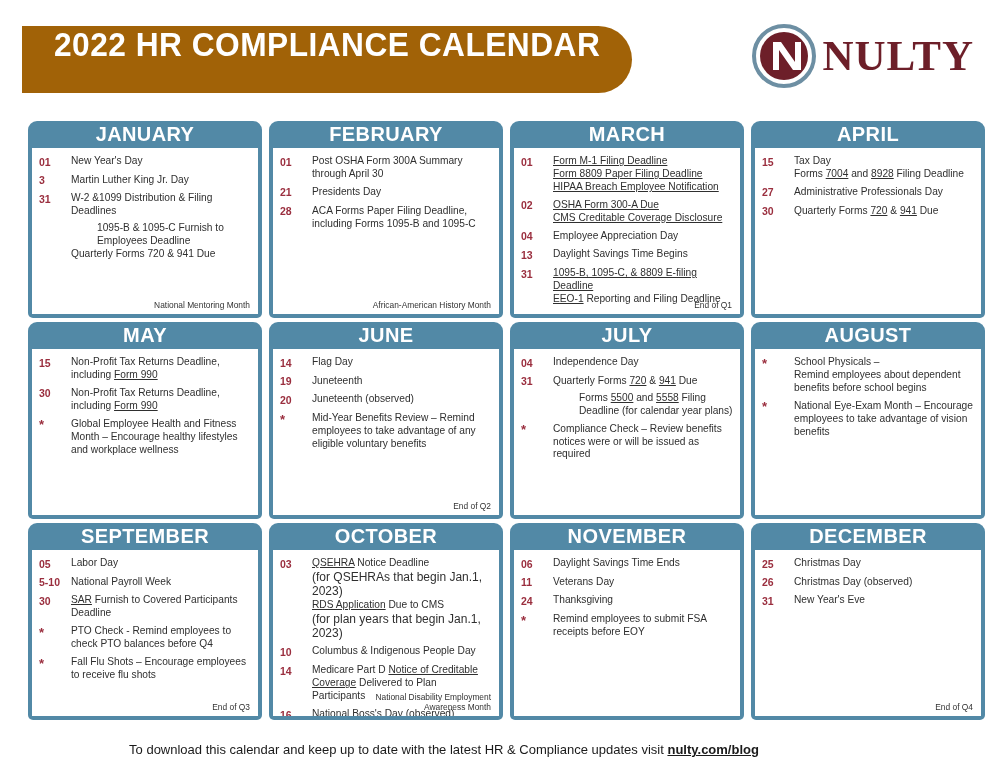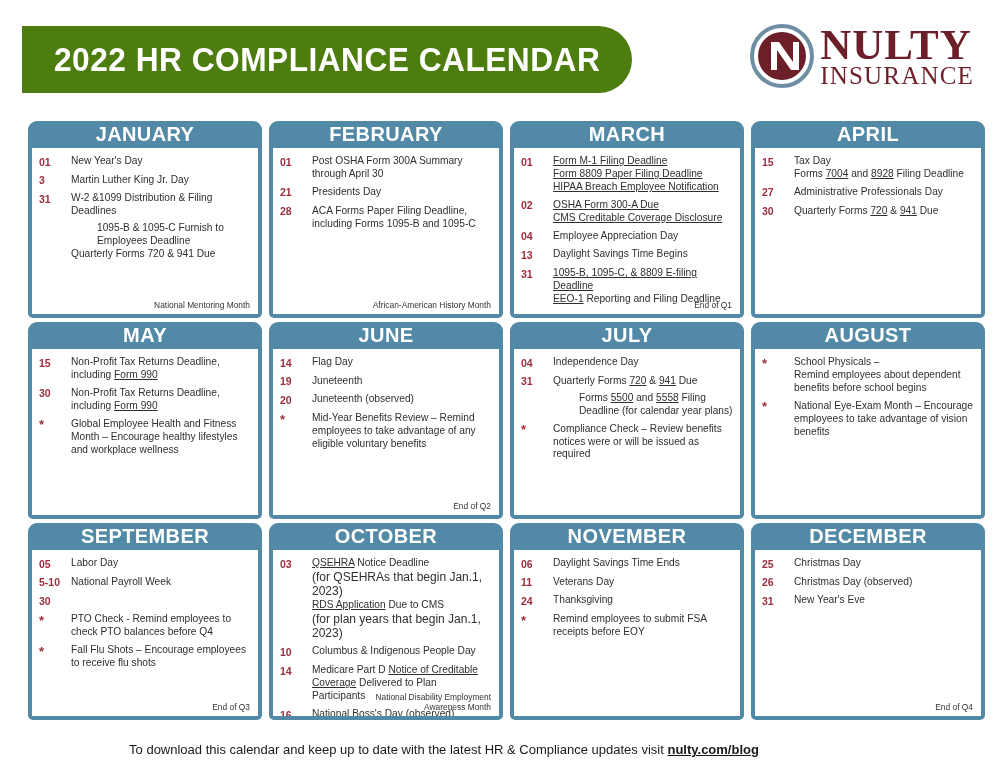"2022 HR COMPLIANCE CALENDAR" .title-bar { align-items: center -> flex-start; background: #4d7c0f -> #a16207 }
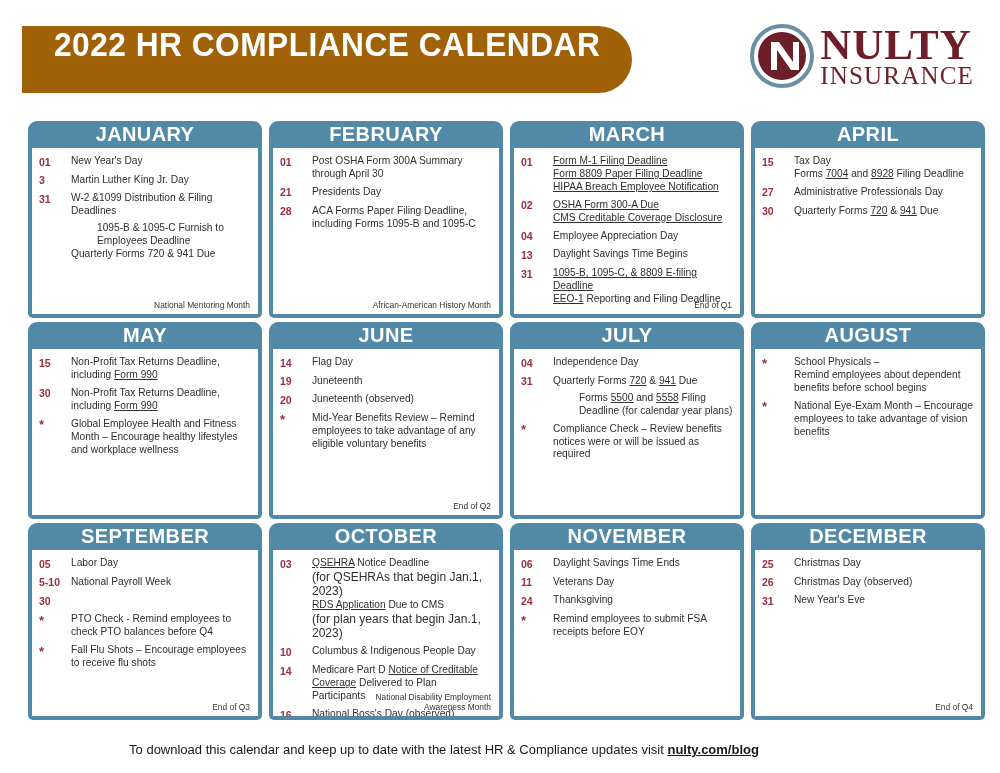"INSURANCE" span.logo-ins { html: <span>INSURANCE</span> -> none }
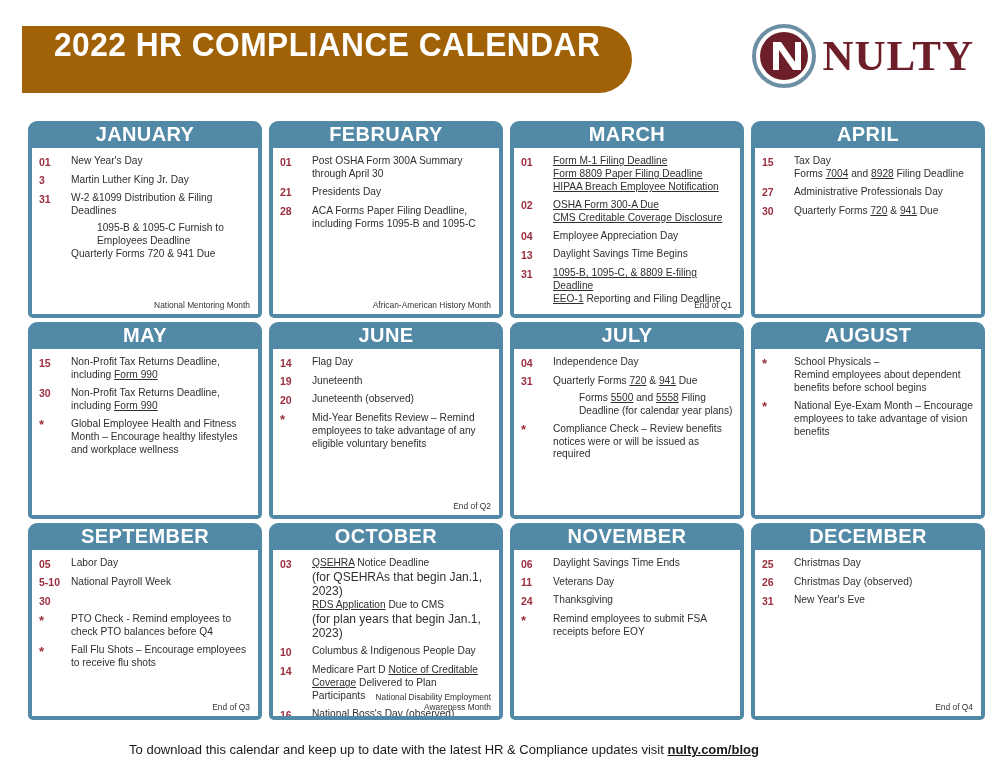"SAR Furnish to Covered Participants" div.event-lines { html: none -> <div> <span><span>SAR</span> Furnish to Covered Participants Deadline</span> </div> }
